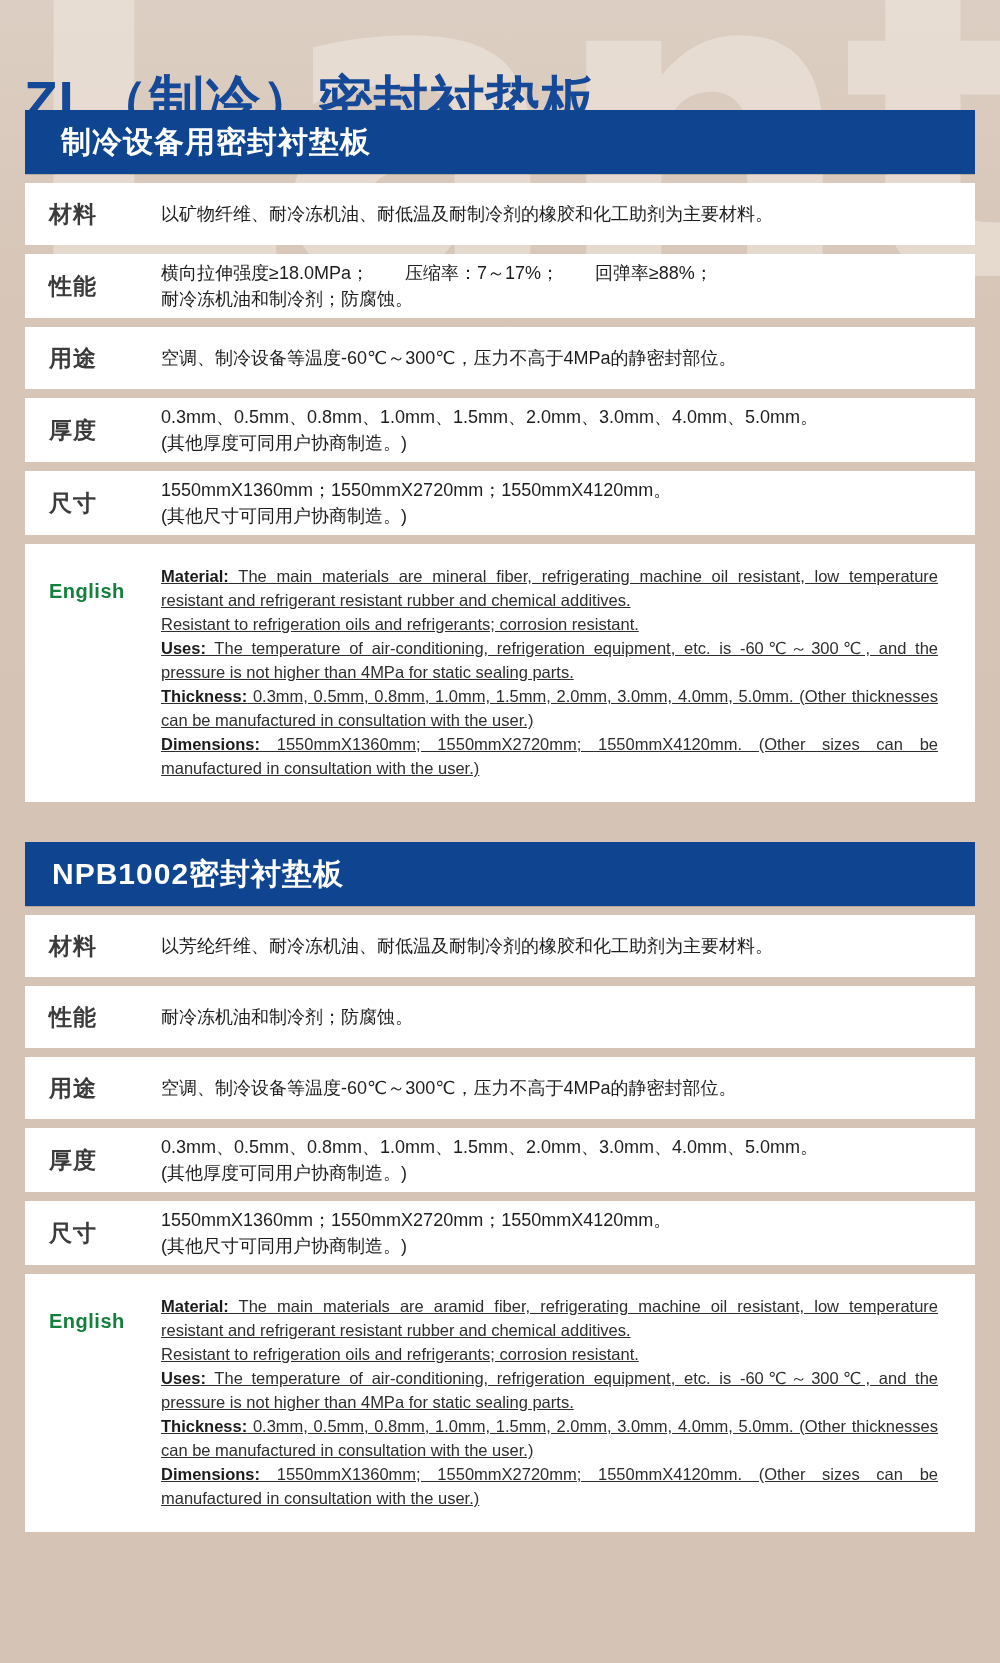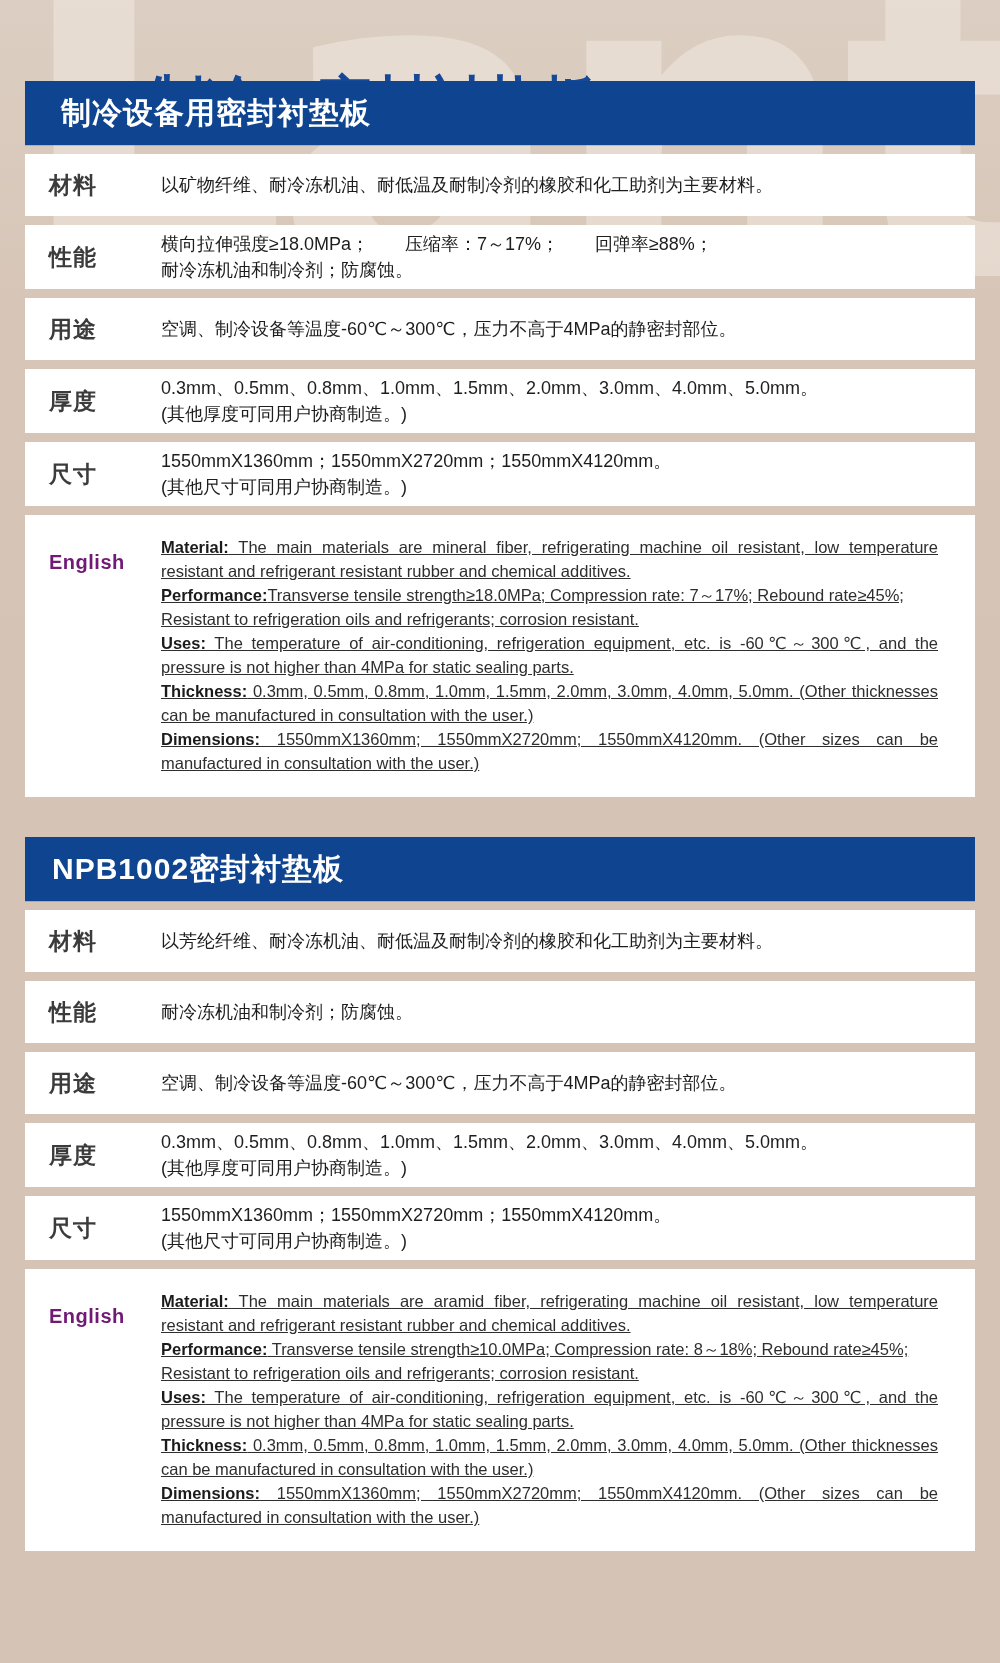"制冷设备用密封衬垫板" .bar.first { margin-top: 81px -> 110px }
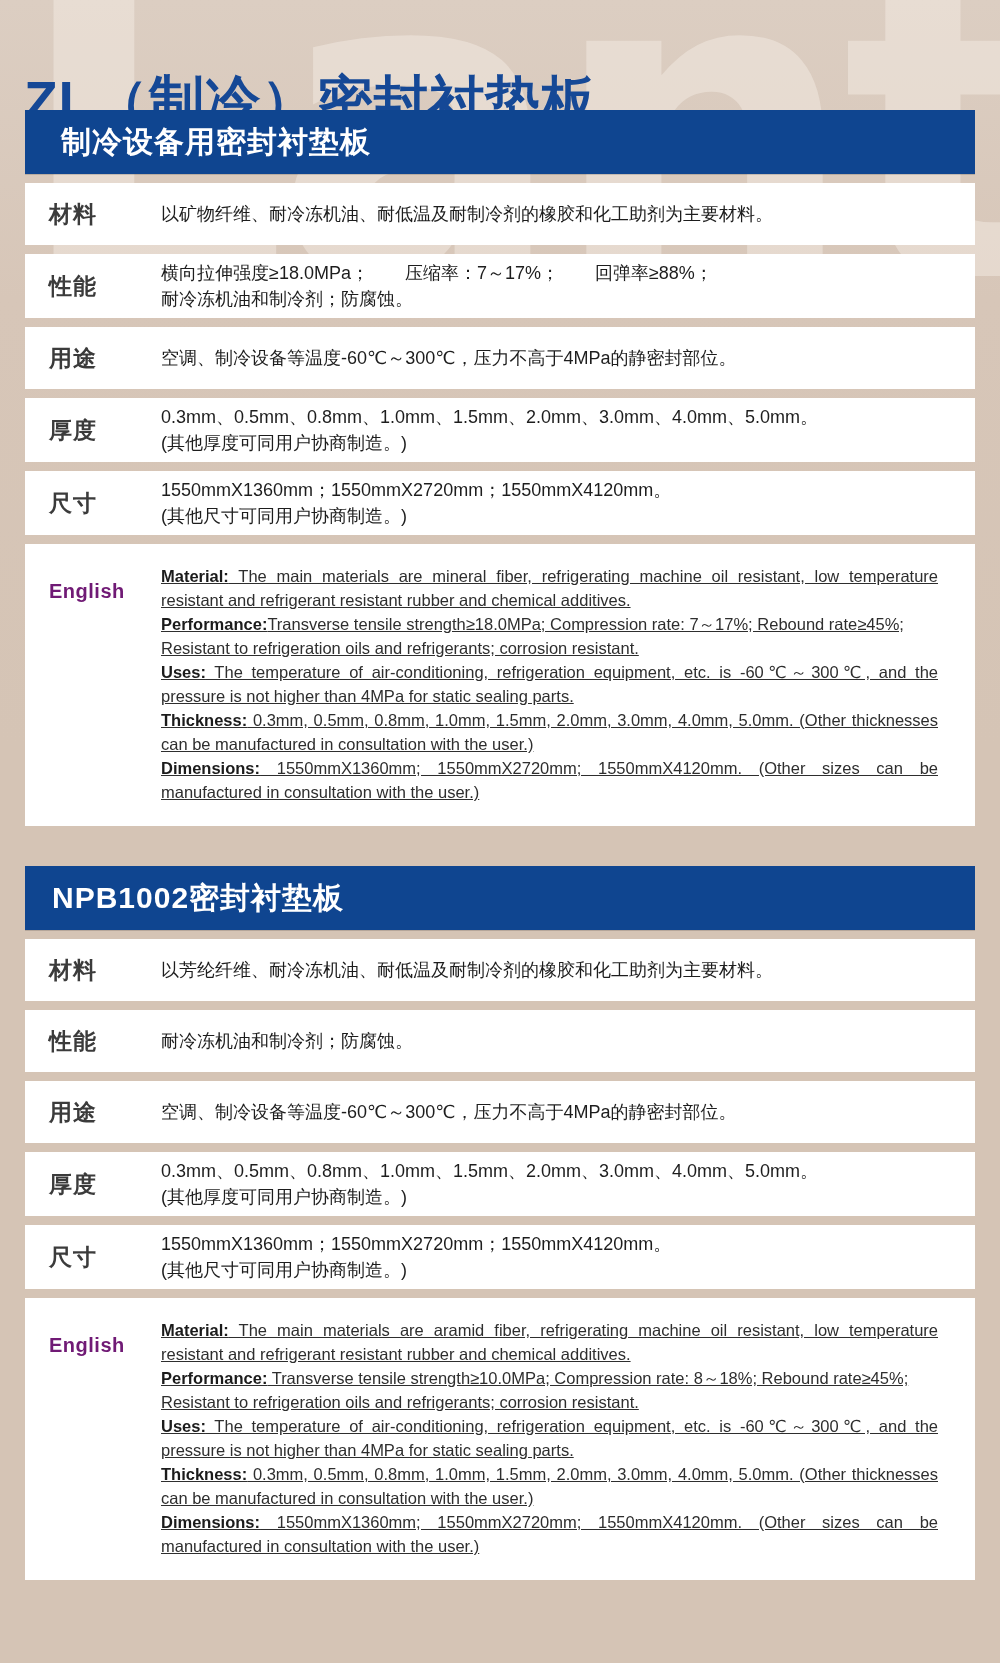"English" .row.en .row-label { color: #701a75 -> #15803d }
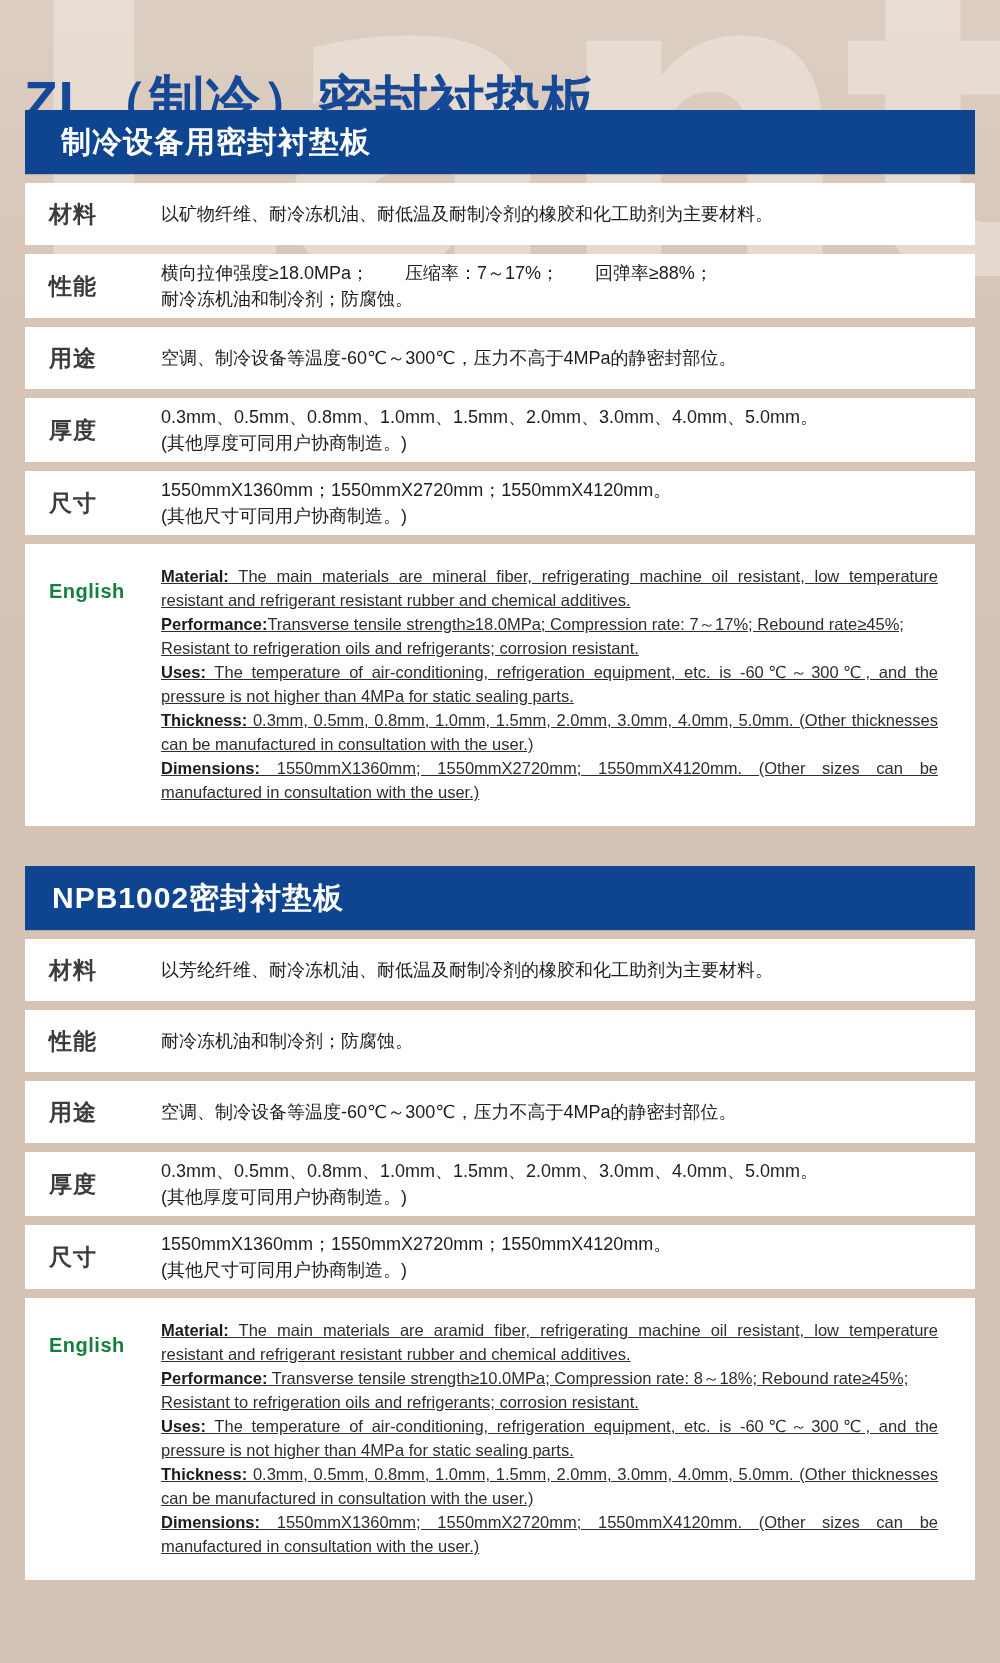"Performance:Transverse tensile" p { html: <p><b>Performance:</b><span>Transverse tensile strength≥18.0MPa; Compression rate: 7～17%; Rebound rate≥45%;</span></p> -> none }
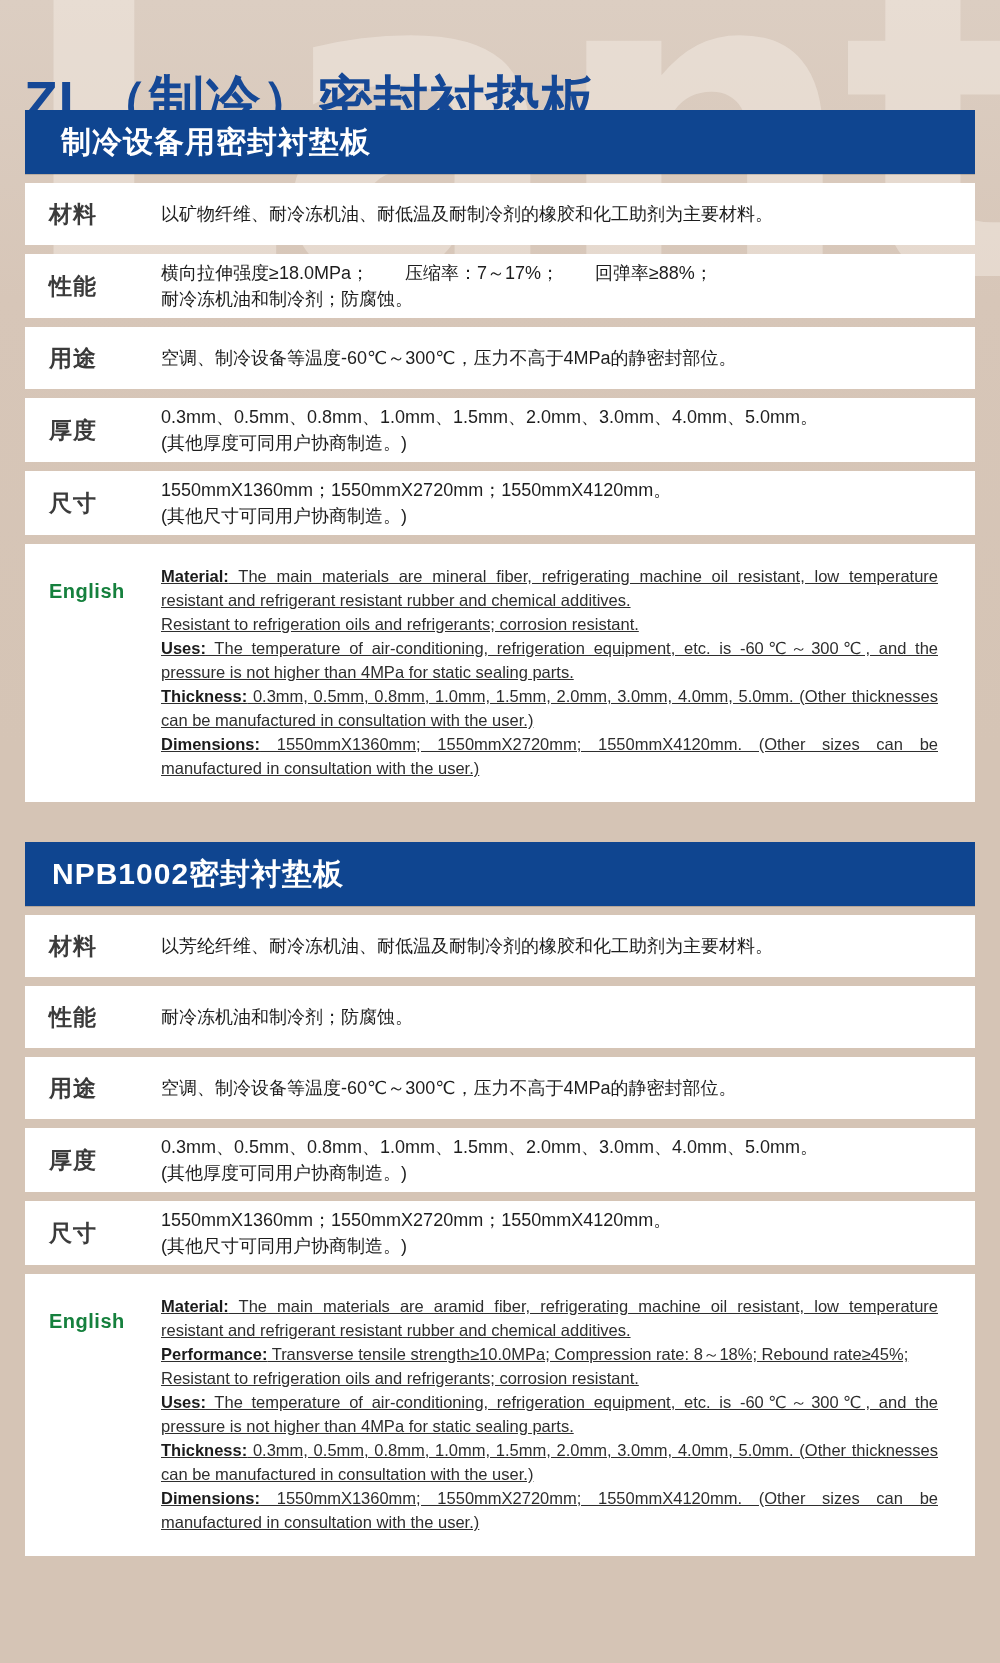"Performance: Transverse tensile" p { html: <p><b>Performance:</b><span> Transverse tensile strength≥10.0MPa; Compression rate: 8～18%; Rebound rate≥45%;</span></p> -> none }
